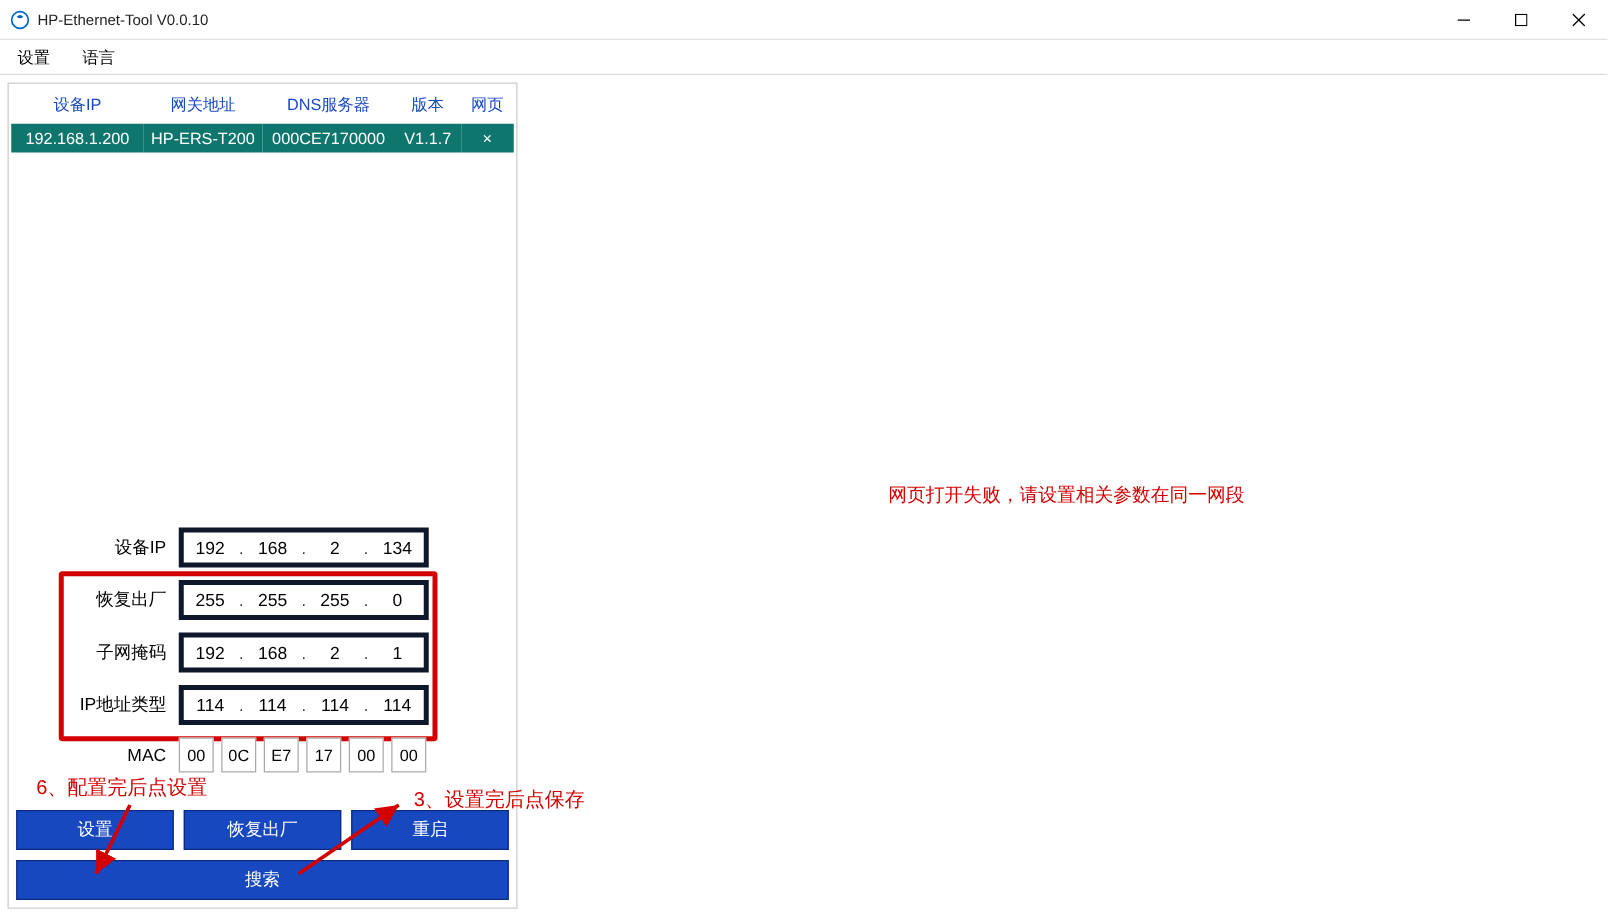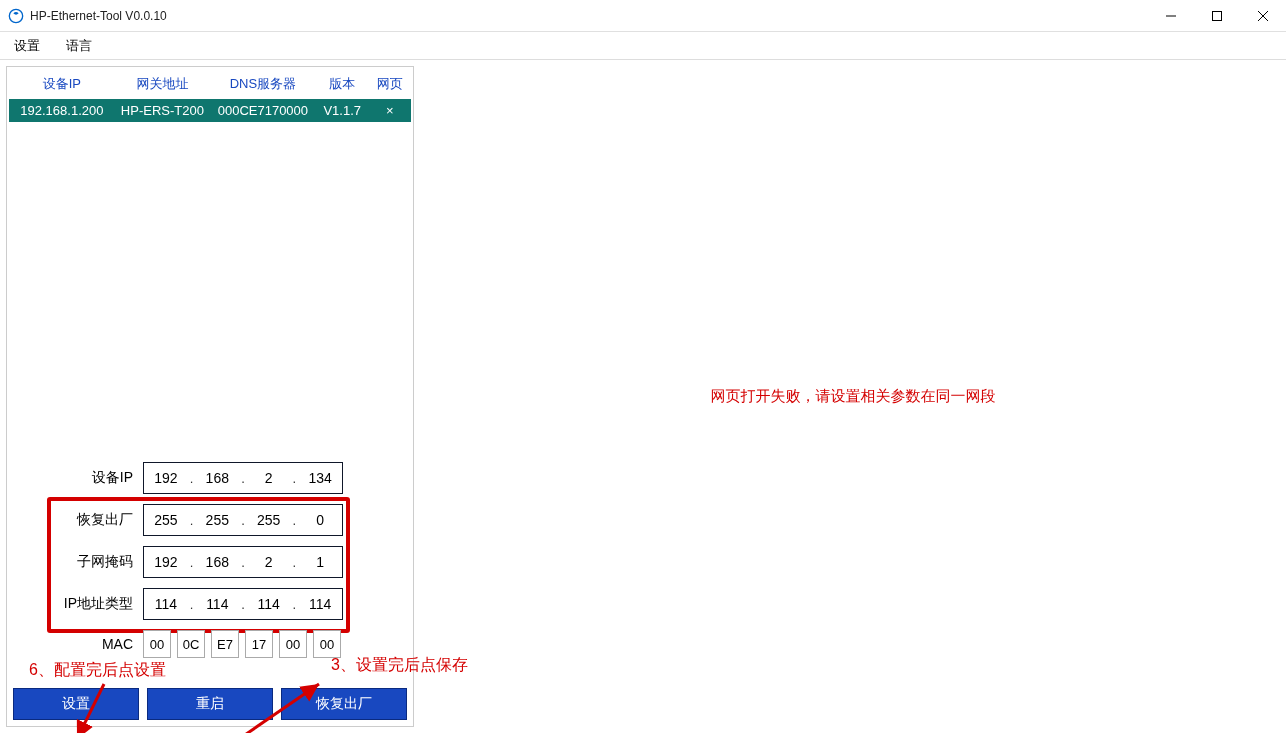"192" .ip-input { border: 1px solid #0f172a -> 4px solid #0f172a }
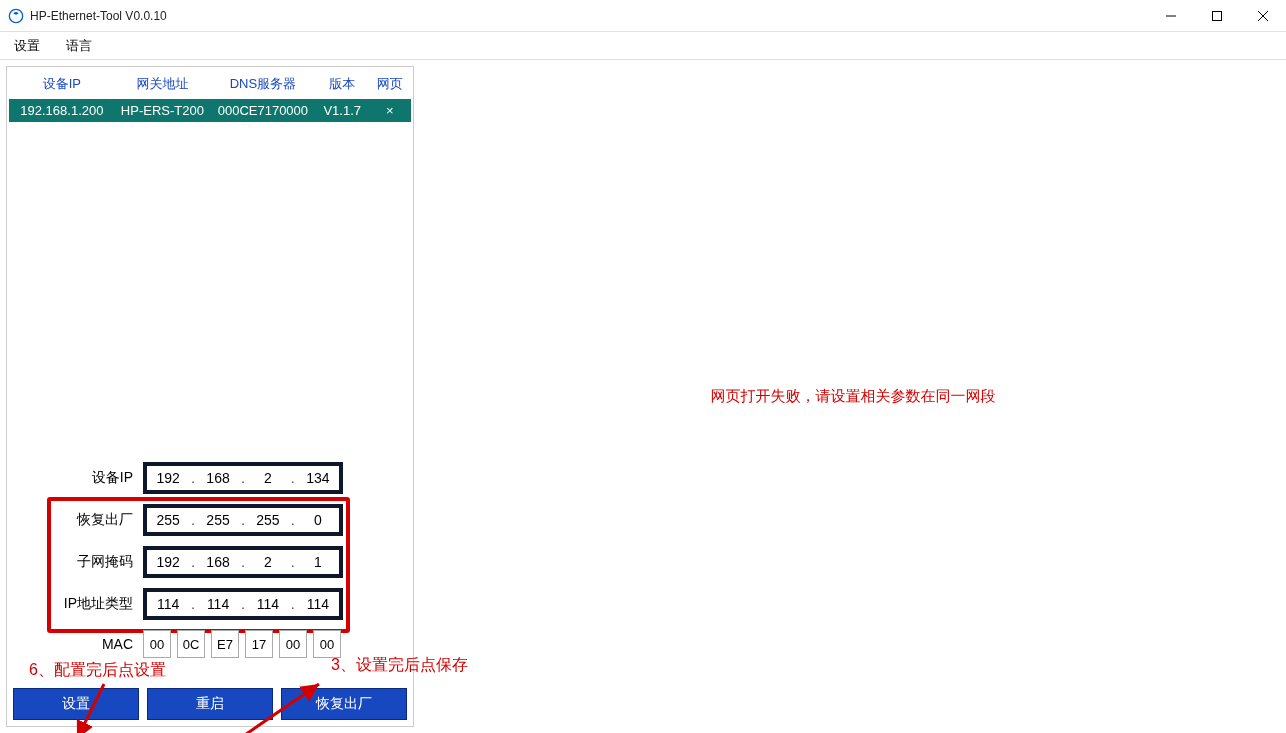"3、设置完后点保存" div.ann-text { top: 201px -> 216px }
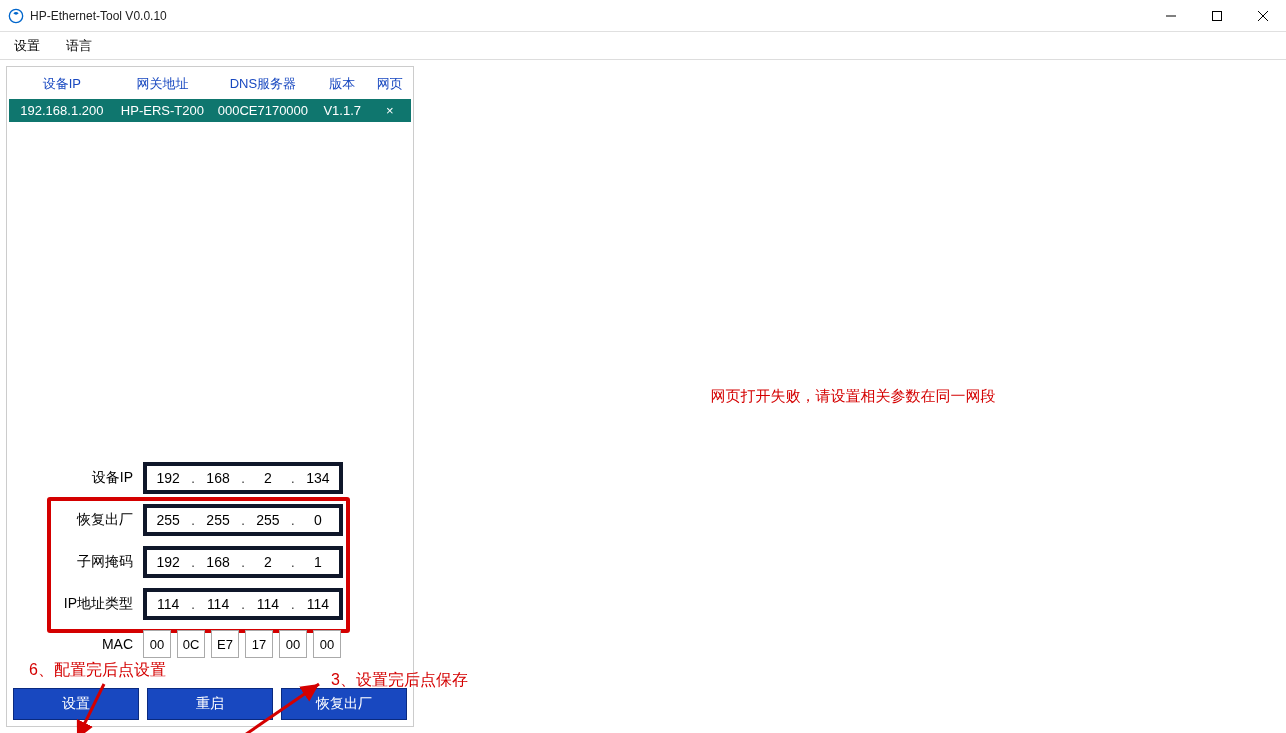"重启" button.btn { order: before "恢复出厂" -> after "恢复出厂" }
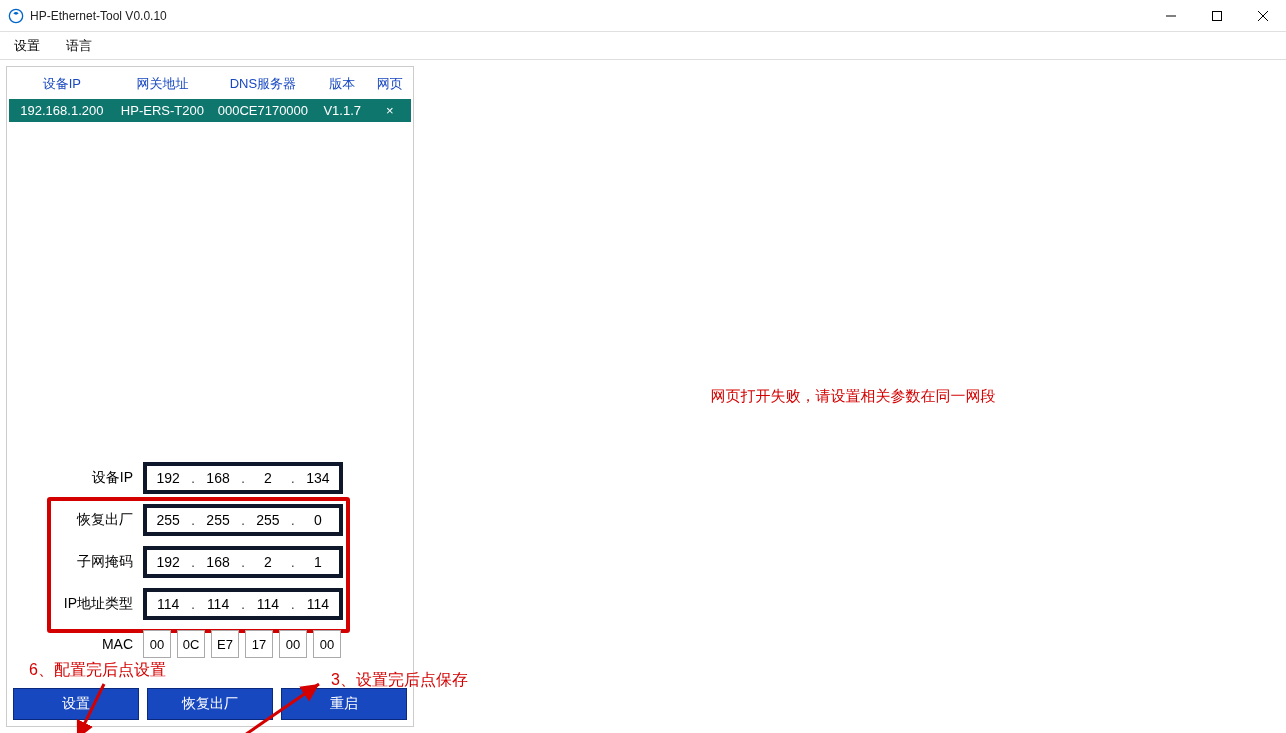"搜索" button.btn { html: none -> <button>搜索</button> }
